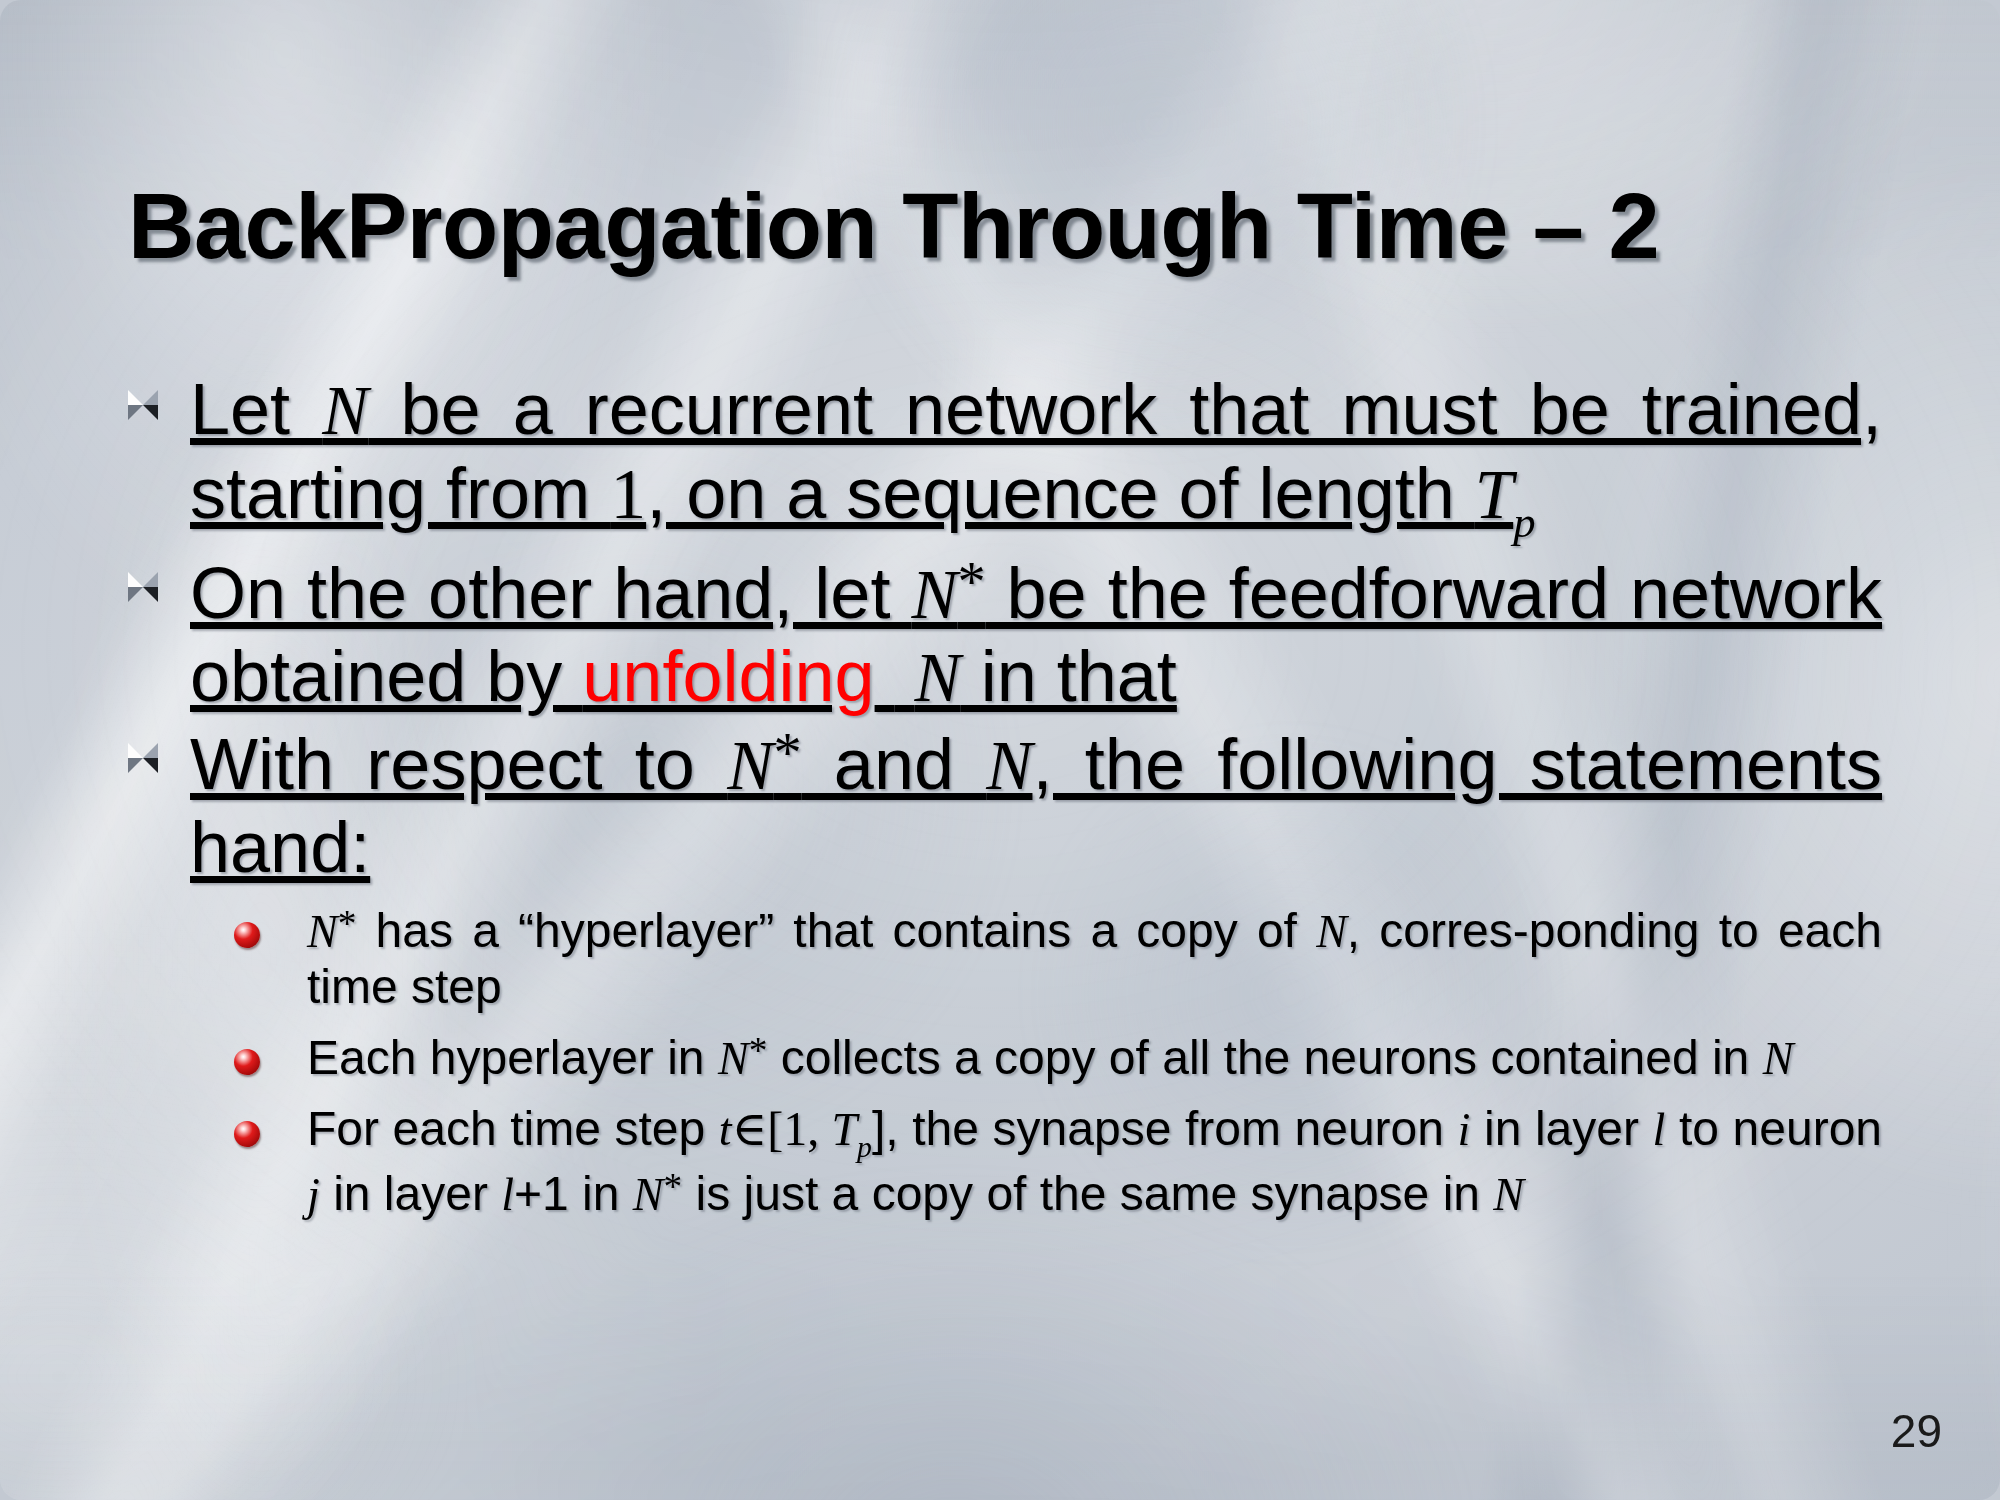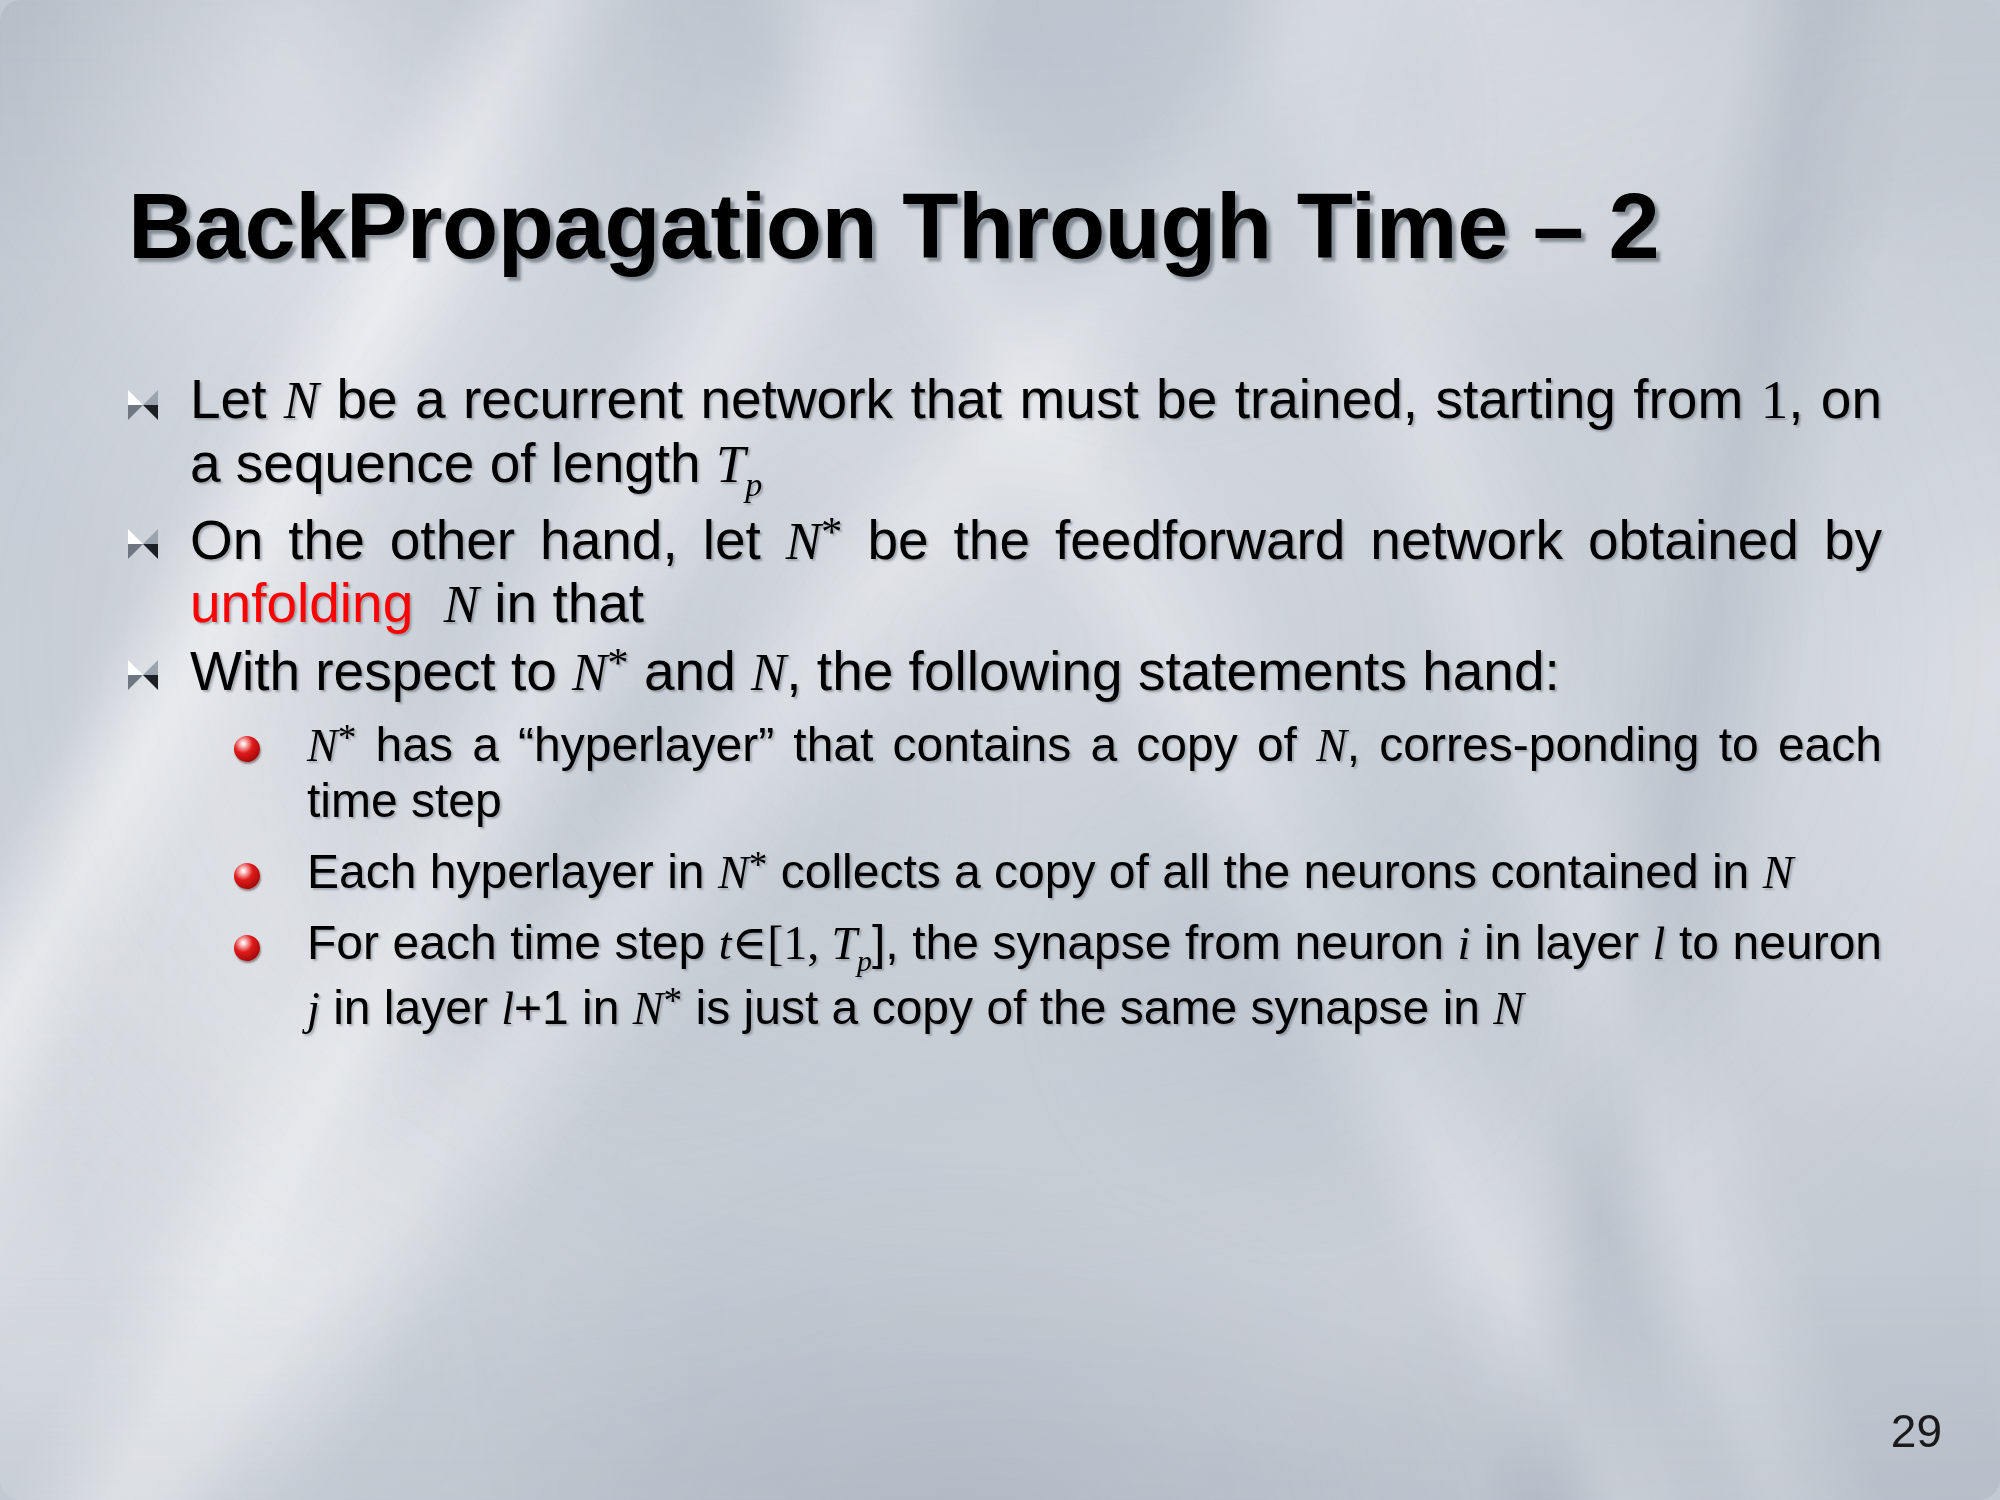"Let N be a recurrent" .lvl1 { font-size: 55px -> 72px; text-decoration: none -> underline }
